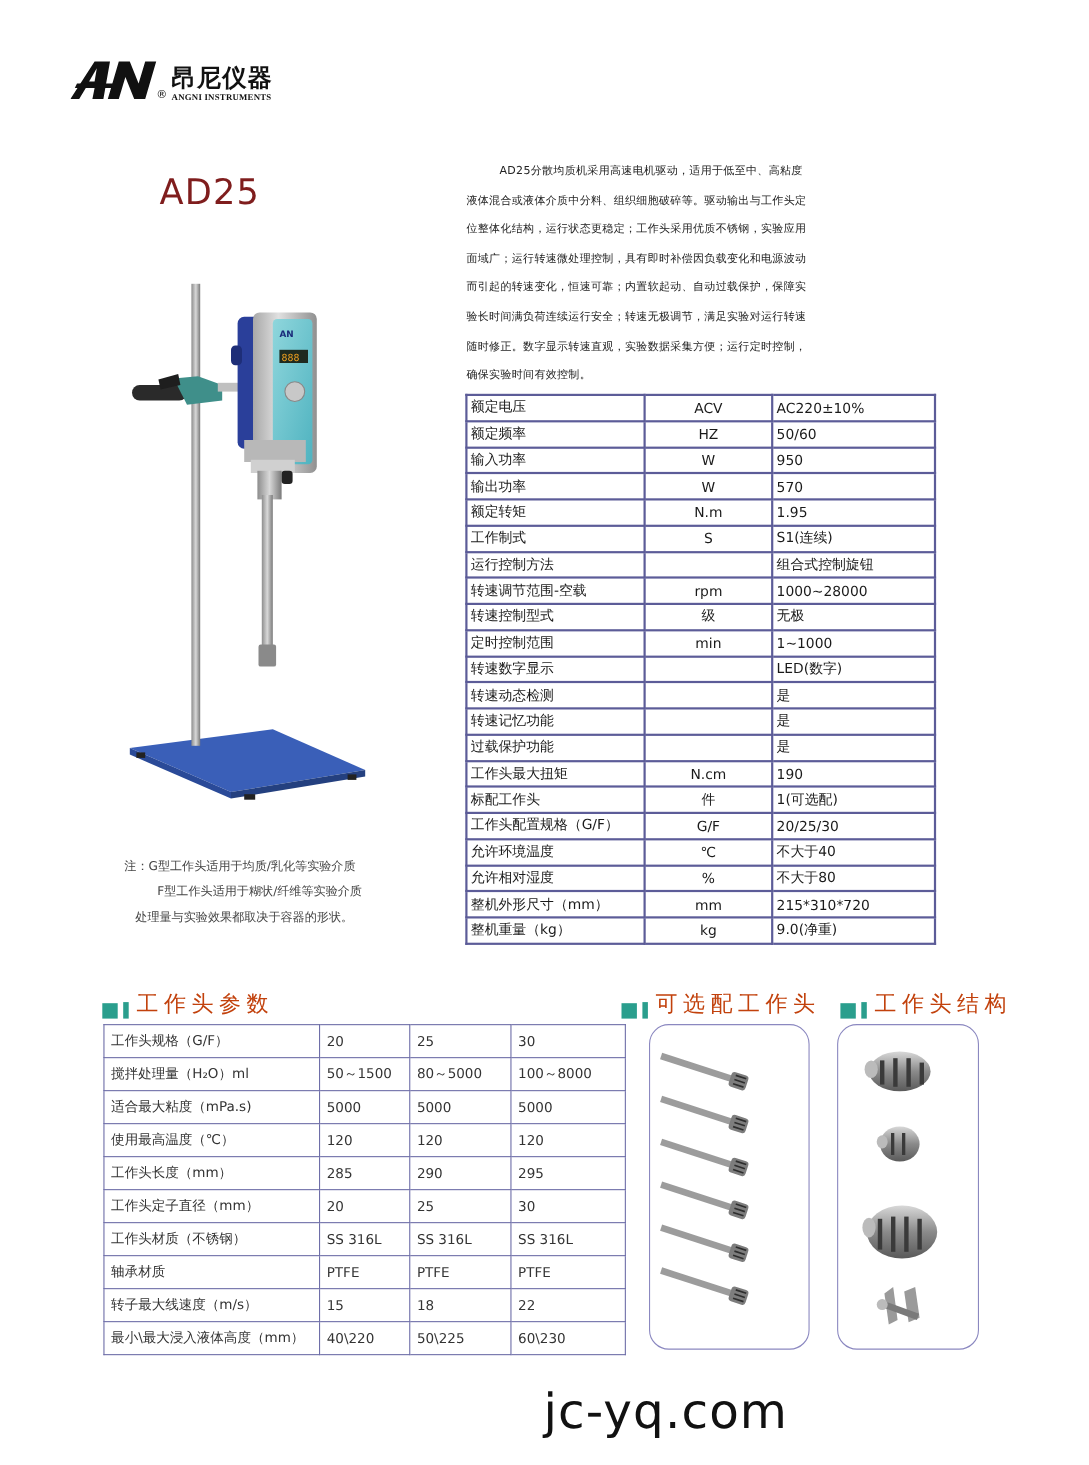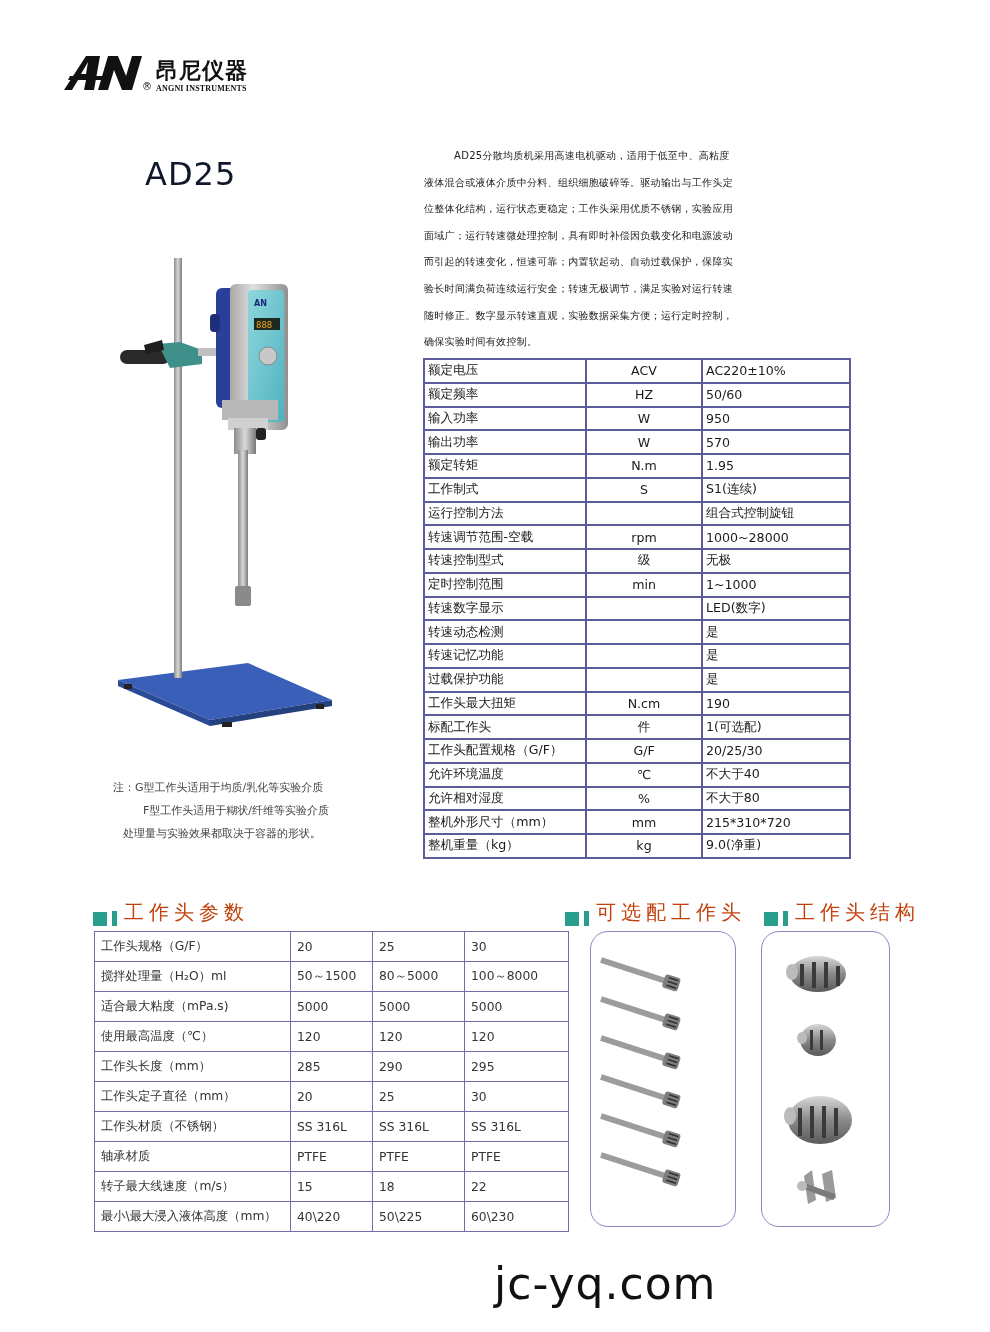"AD25" .model-title { color: #0f172a -> #7f1d1d }
